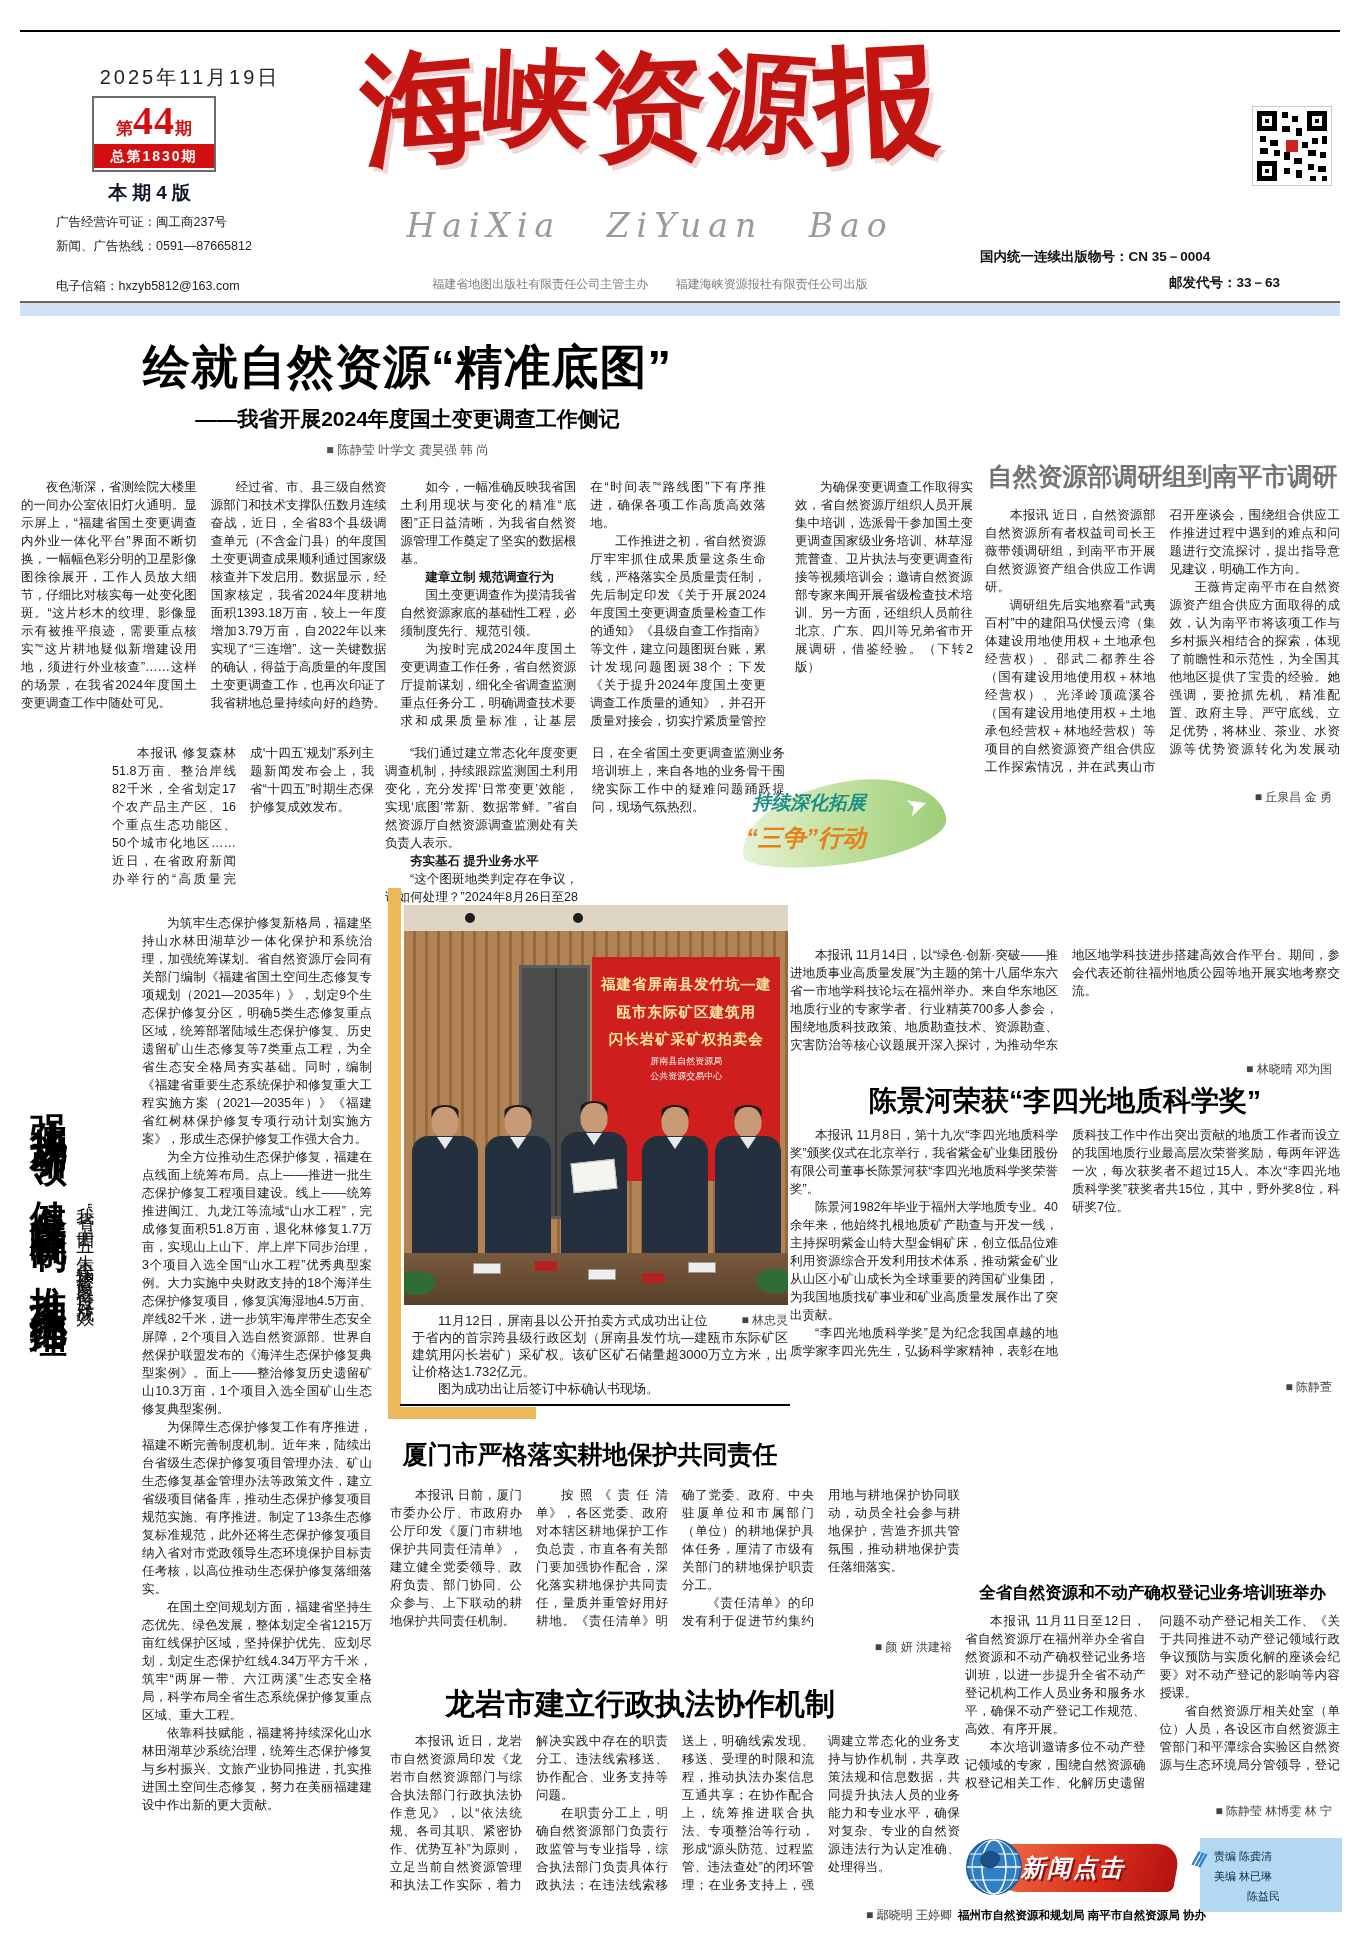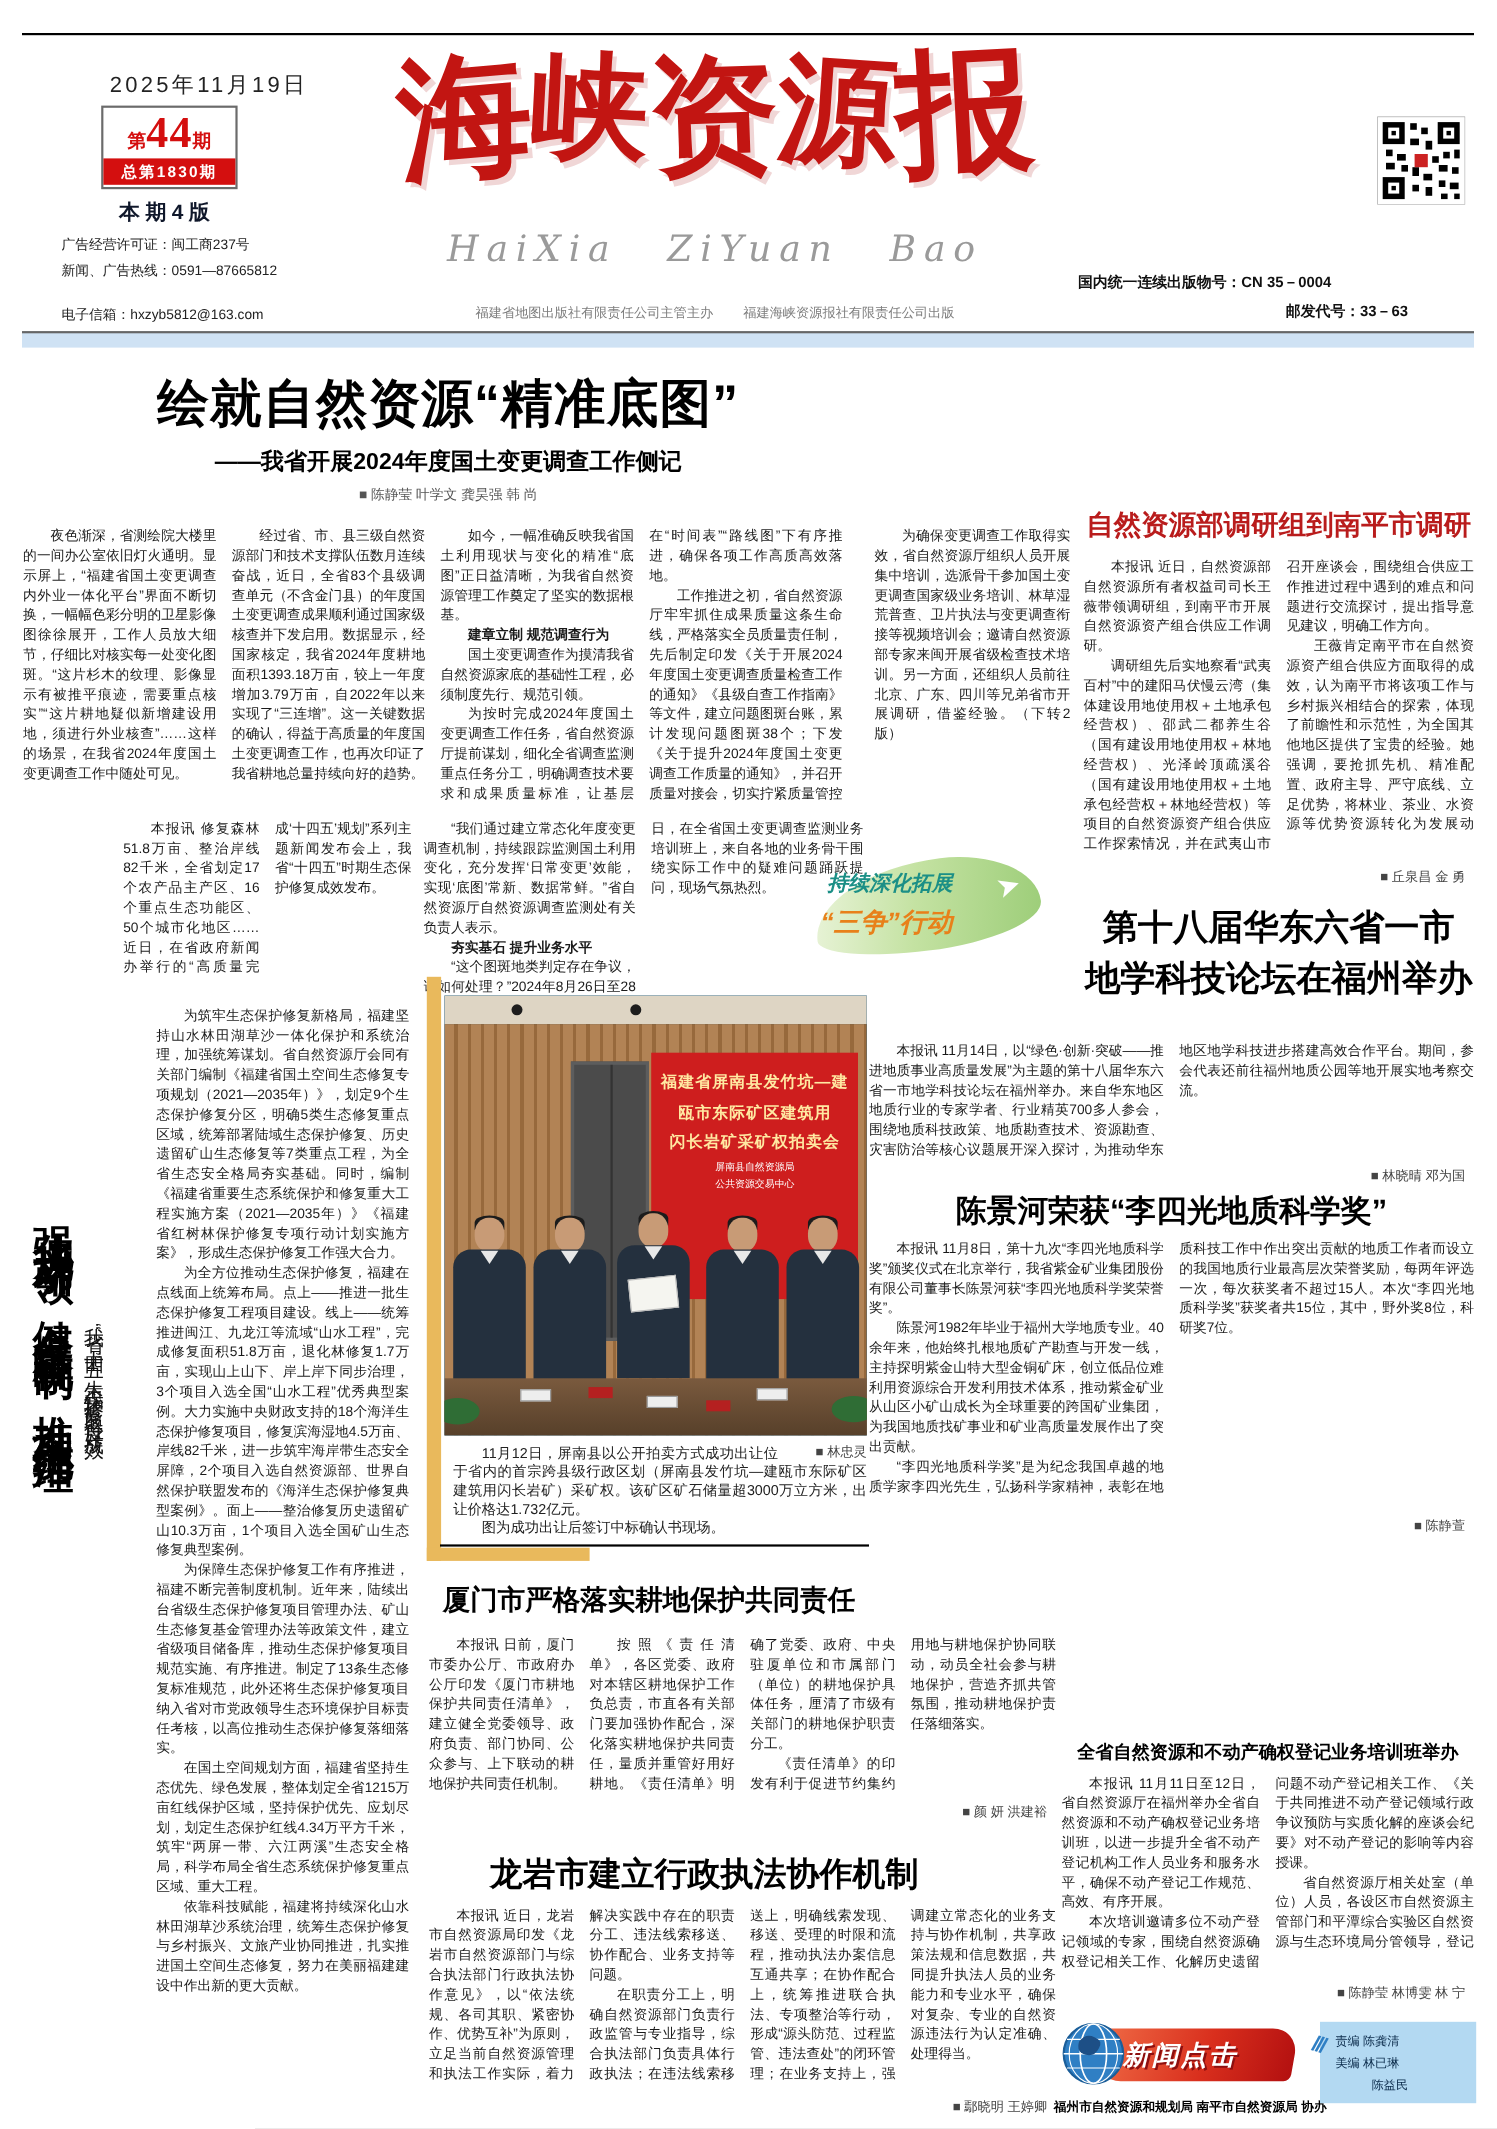"自然资源部调研组到南平市调研" #np-title { color: #b91c1c -> #737373 }
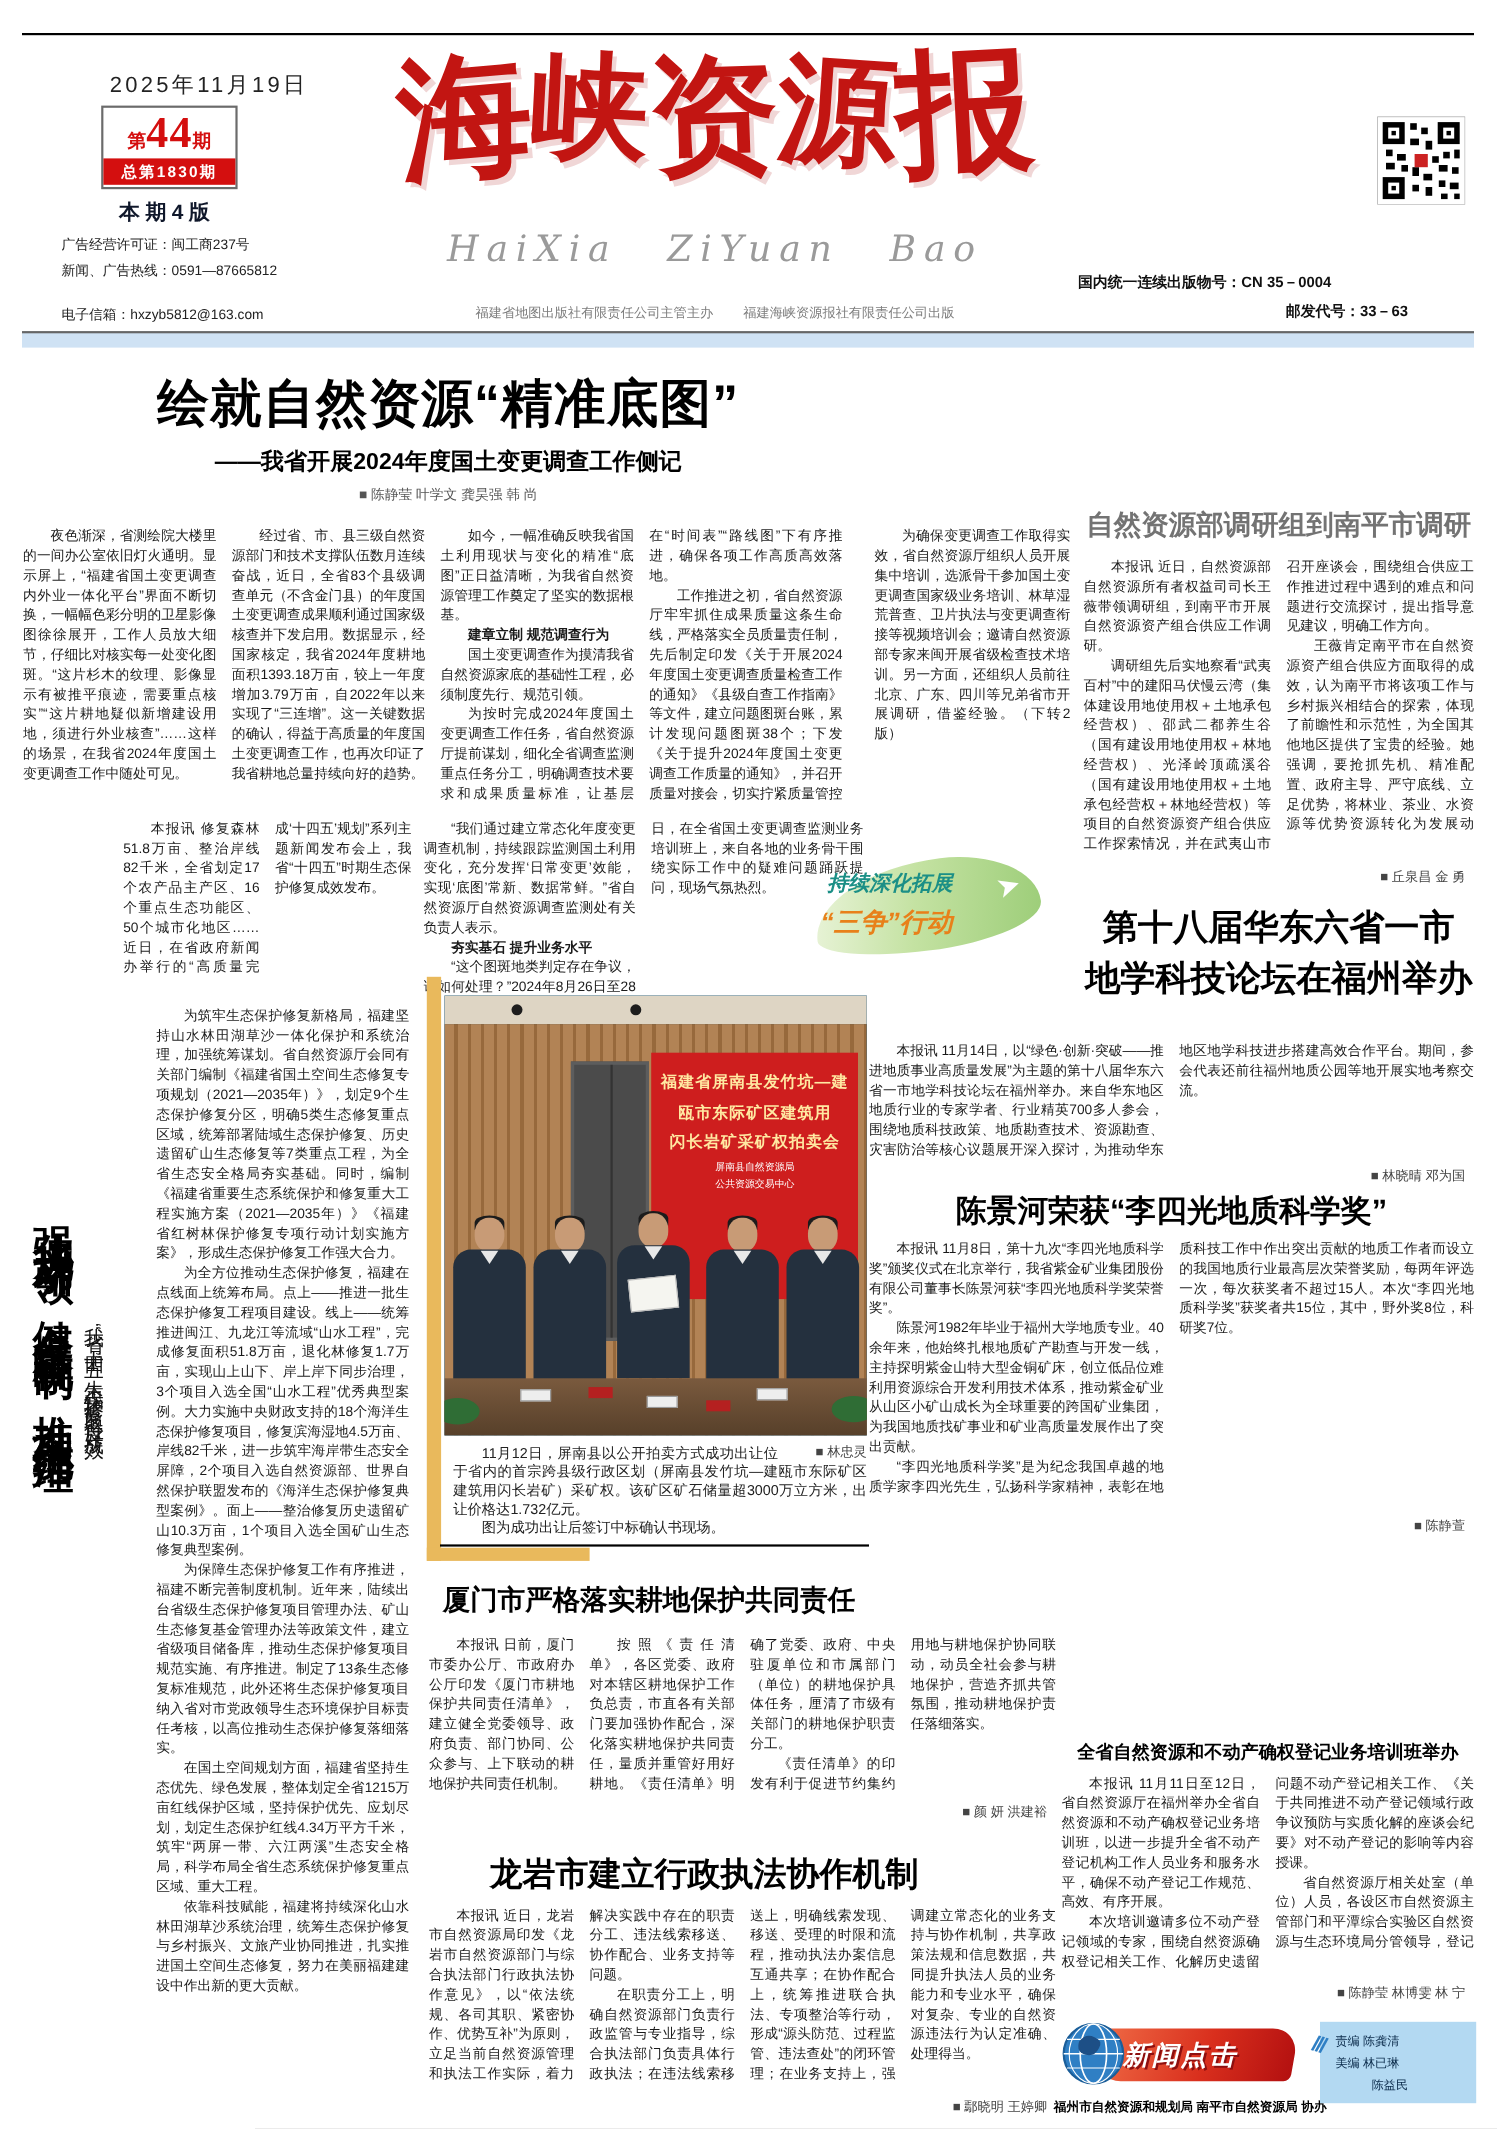"第十八届华东六省一市" div.abs { html: <div> <div>第十八届华东六省一市</div> <div>地学科技论坛在福州举办</div> </div> -> none }
